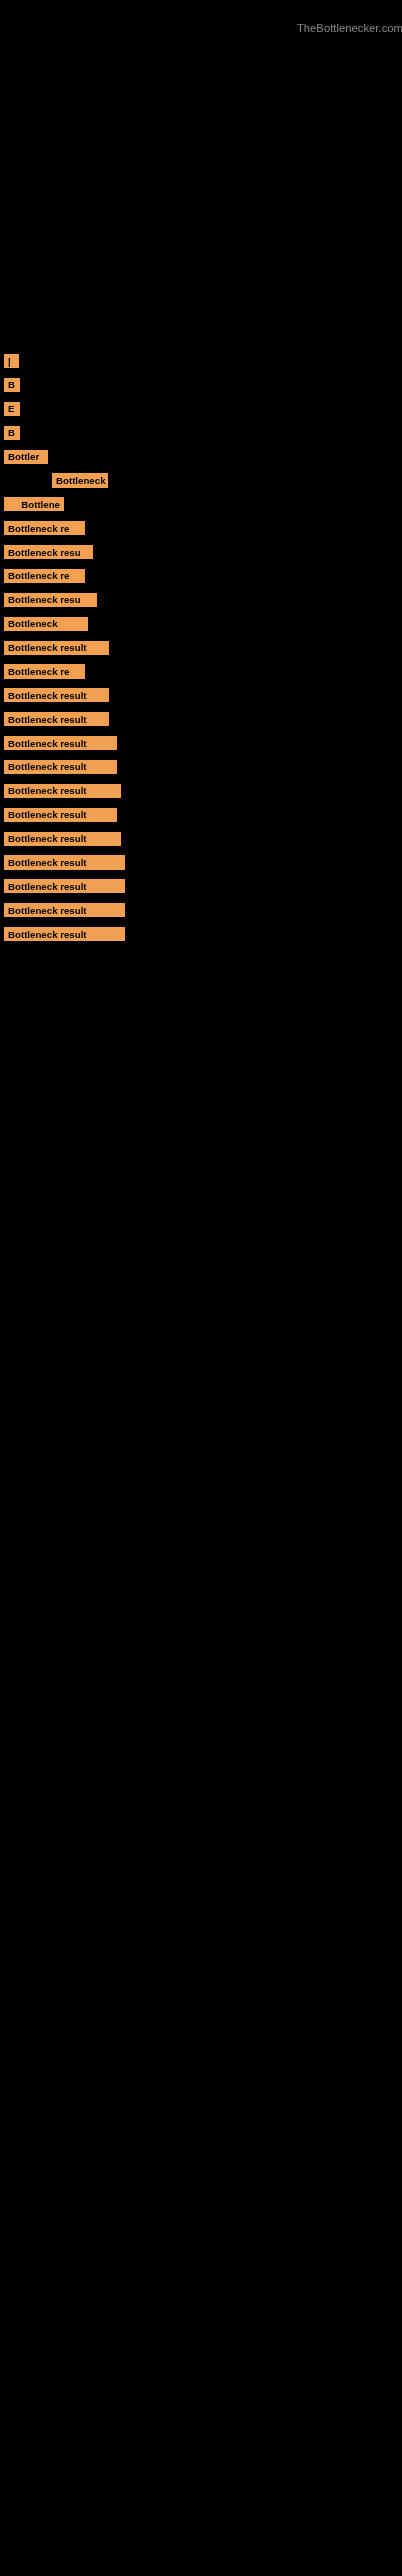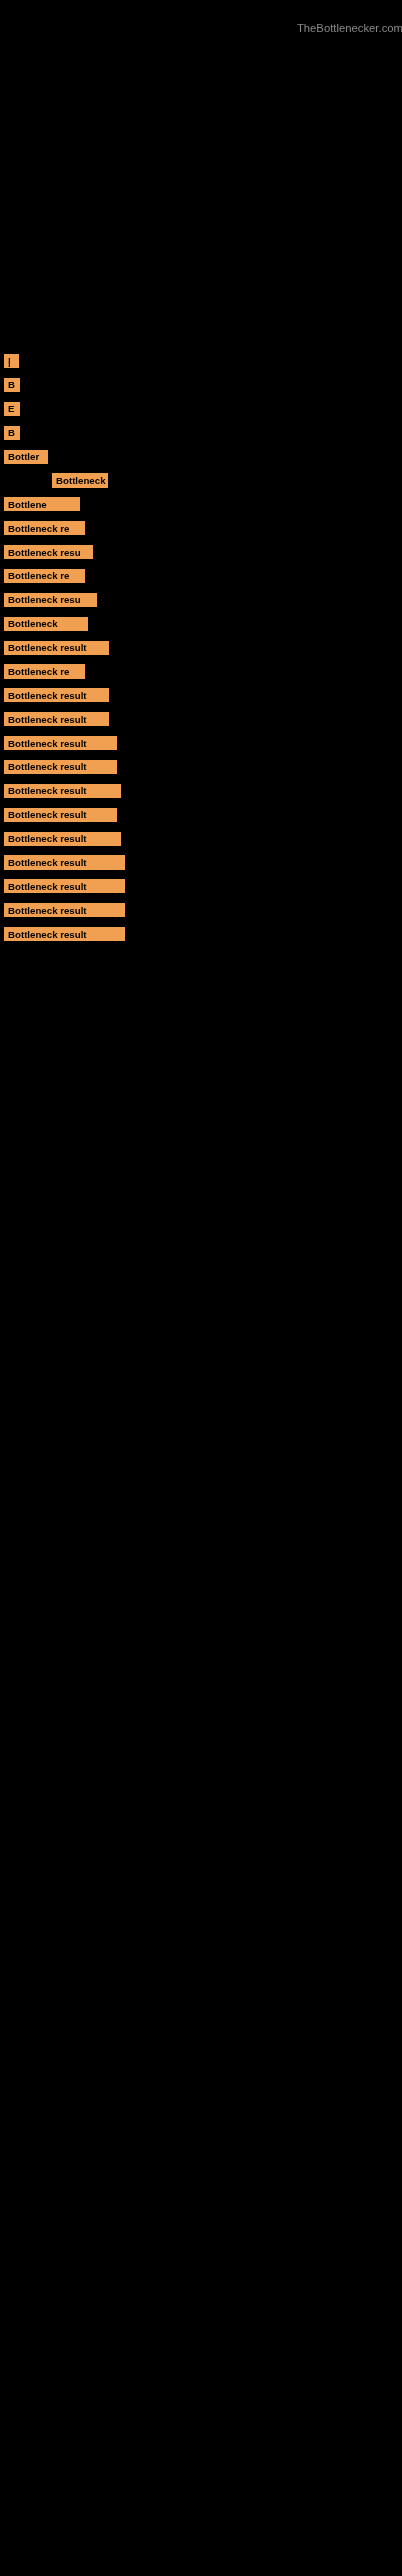"Bottlene" .label-medium-3 { text-align: none -> right; width: 76px -> 60px }
